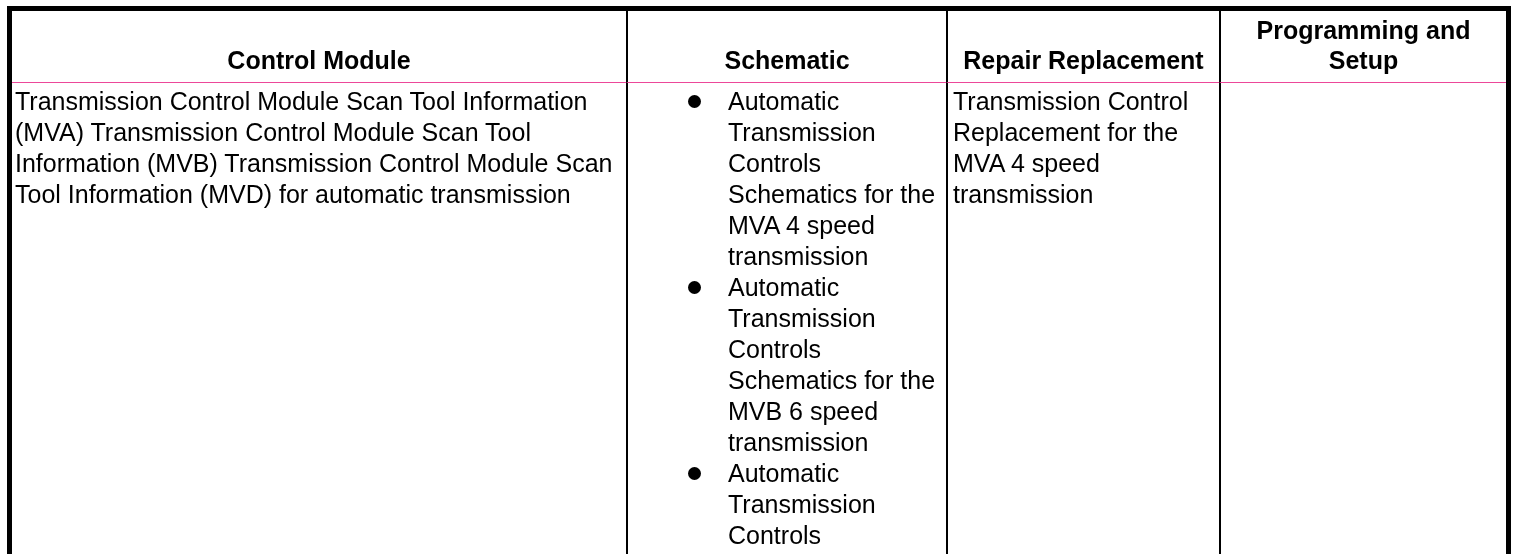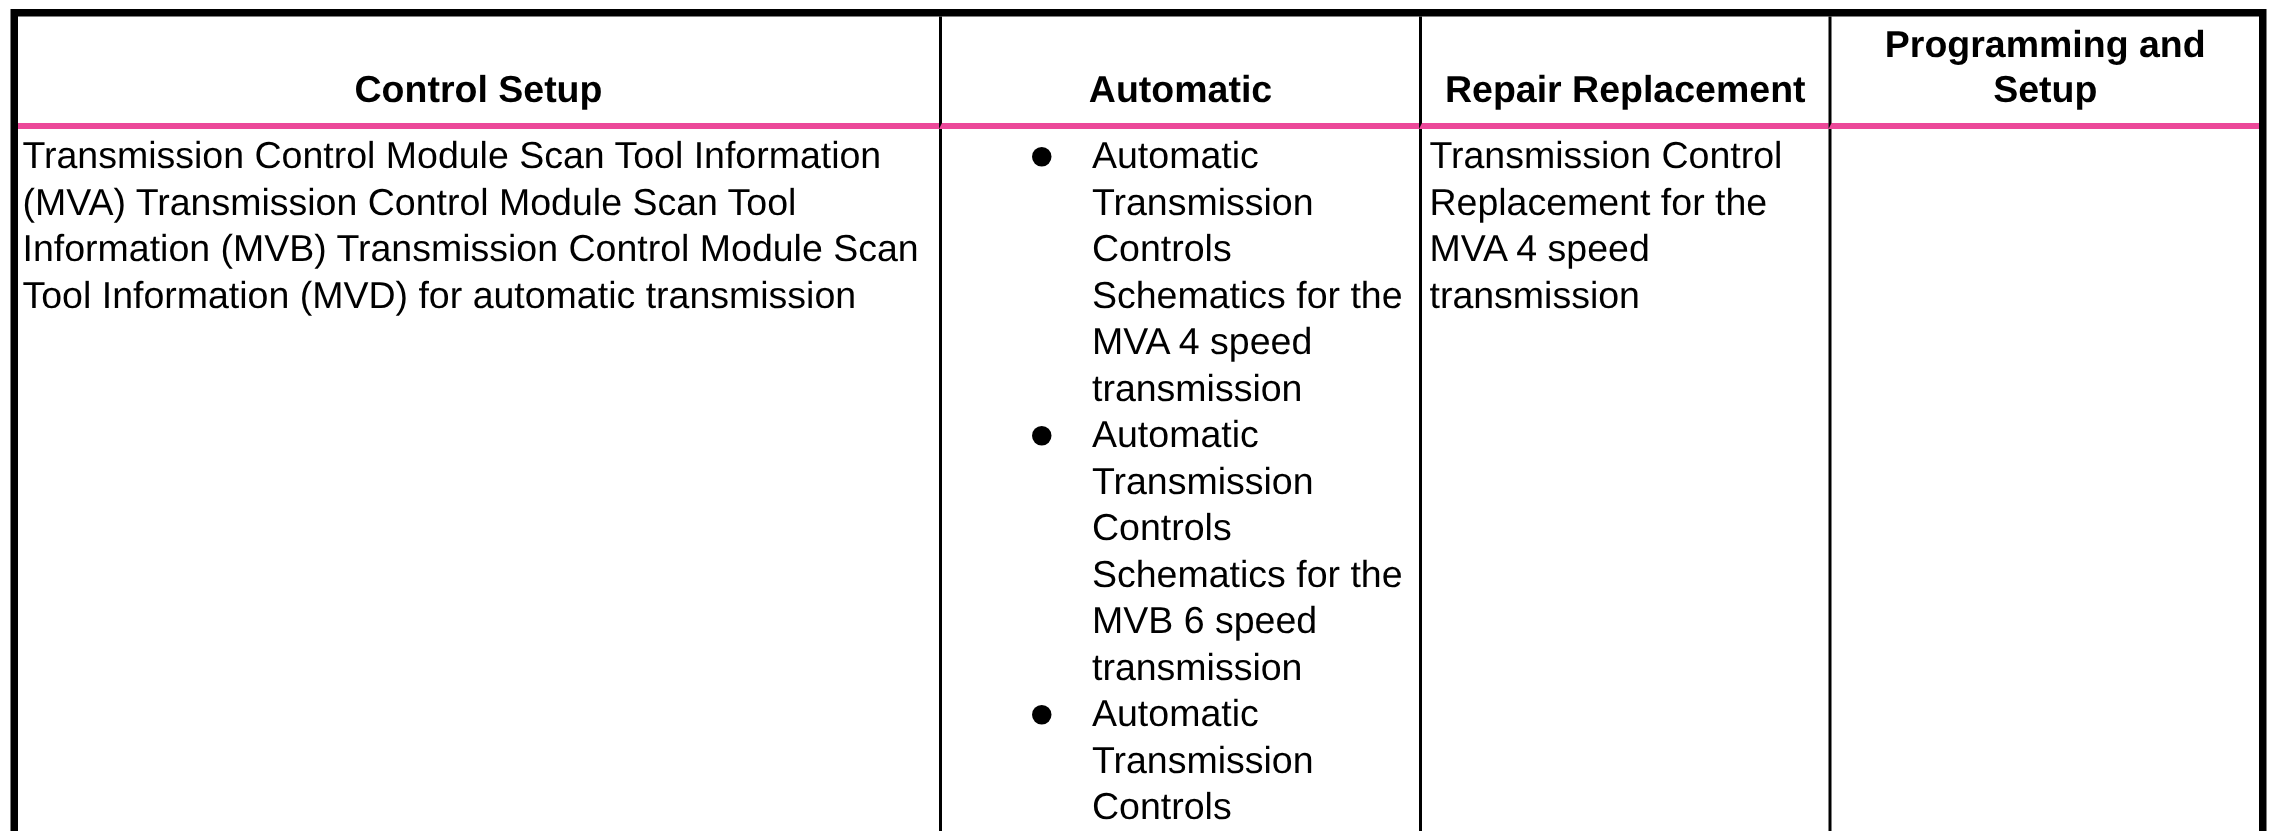"Programming and Setup" th { border-bottom: 4px solid #ec4899 -> 1px solid #ec4899 }
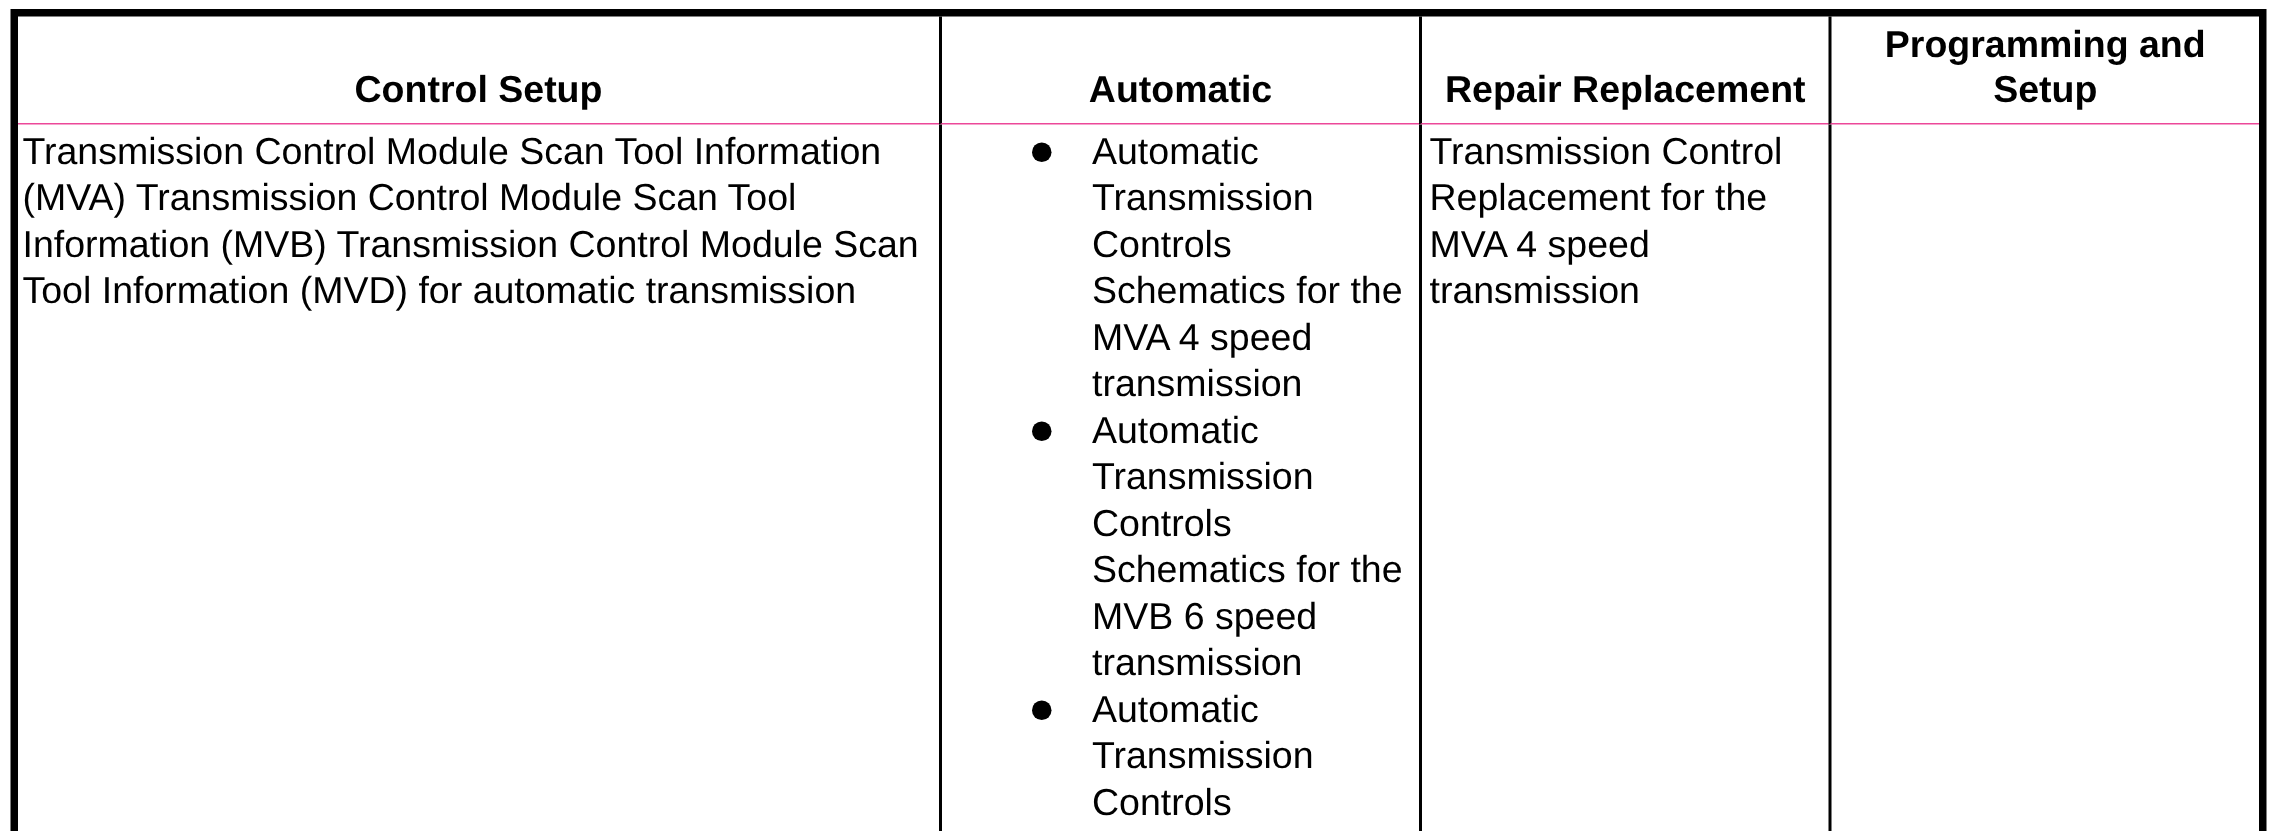"Control Setup" span { text: Setup -> Module }
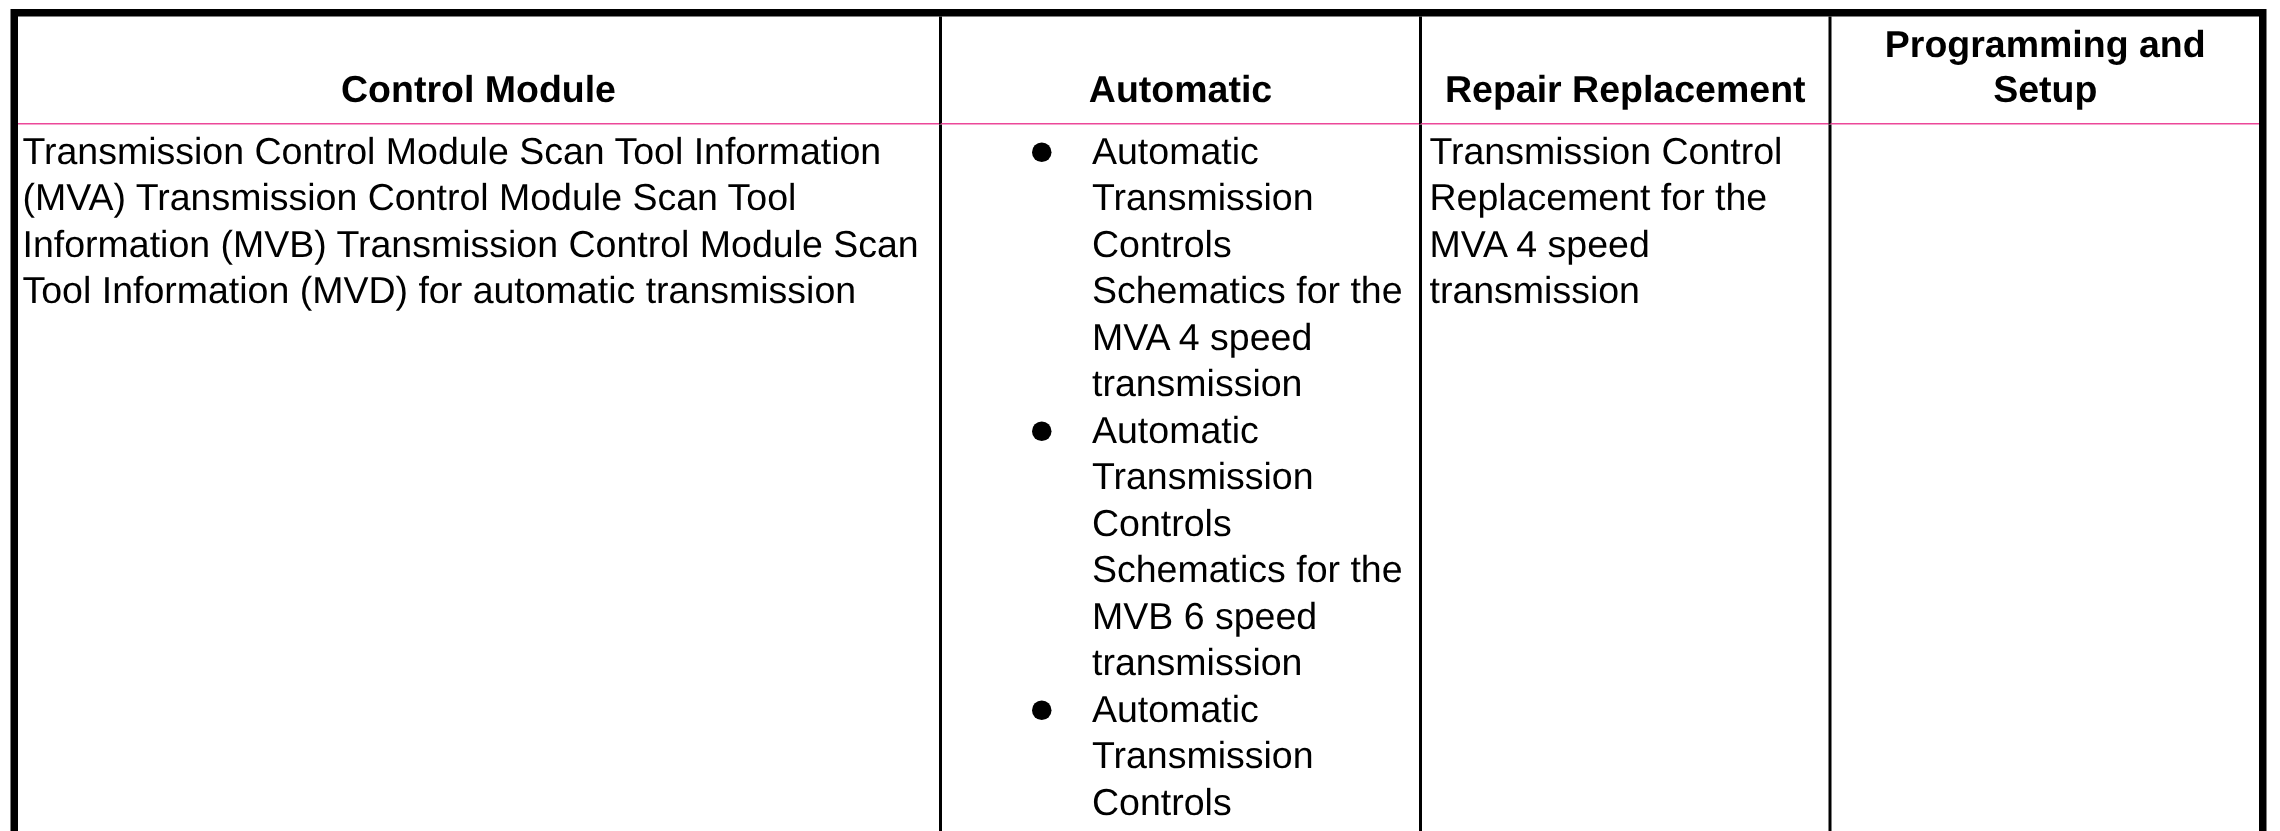"Automatic" span { text: Automatic -> Schematic }
